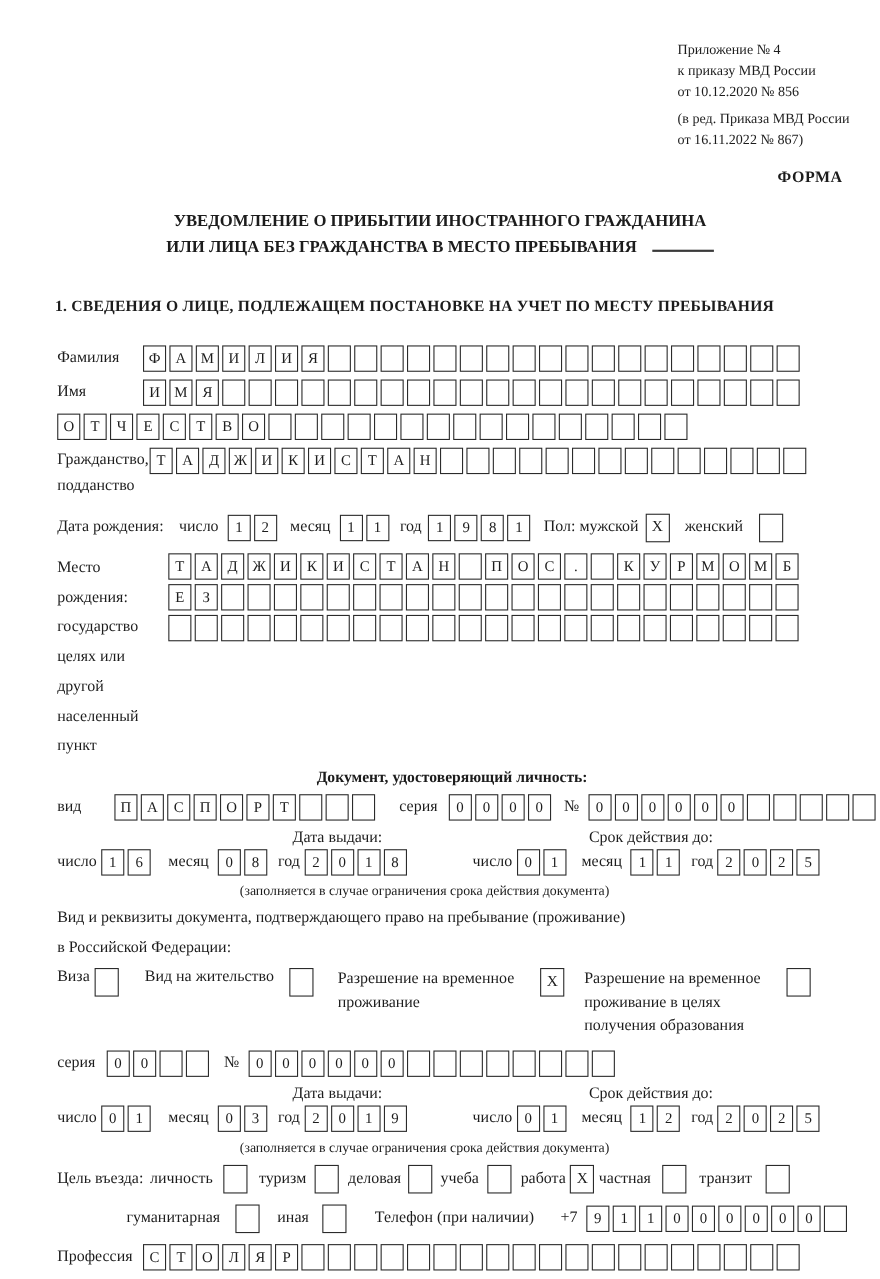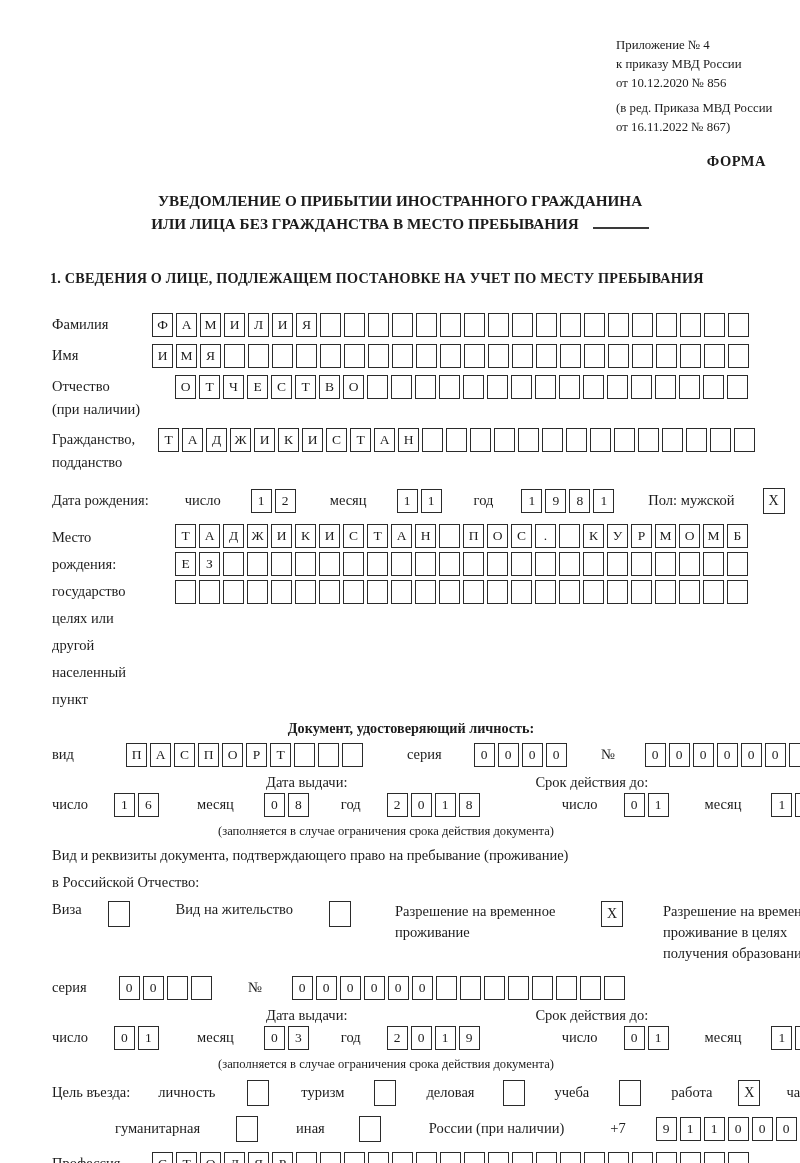"Фамилия" .frow { gap: 22px -> none }
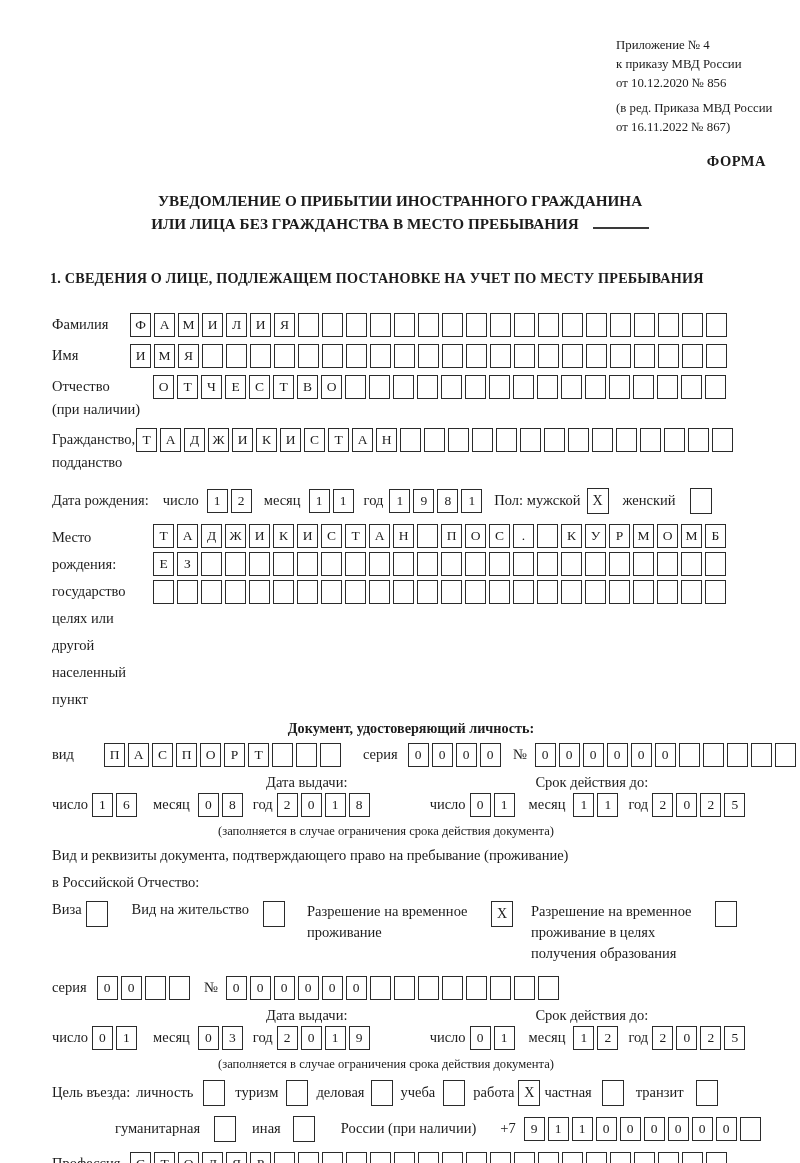"Отчество" div.lbl2 { html: <div> <div>Отчество</div> <div>(при наличии)</div> </div> -> none }
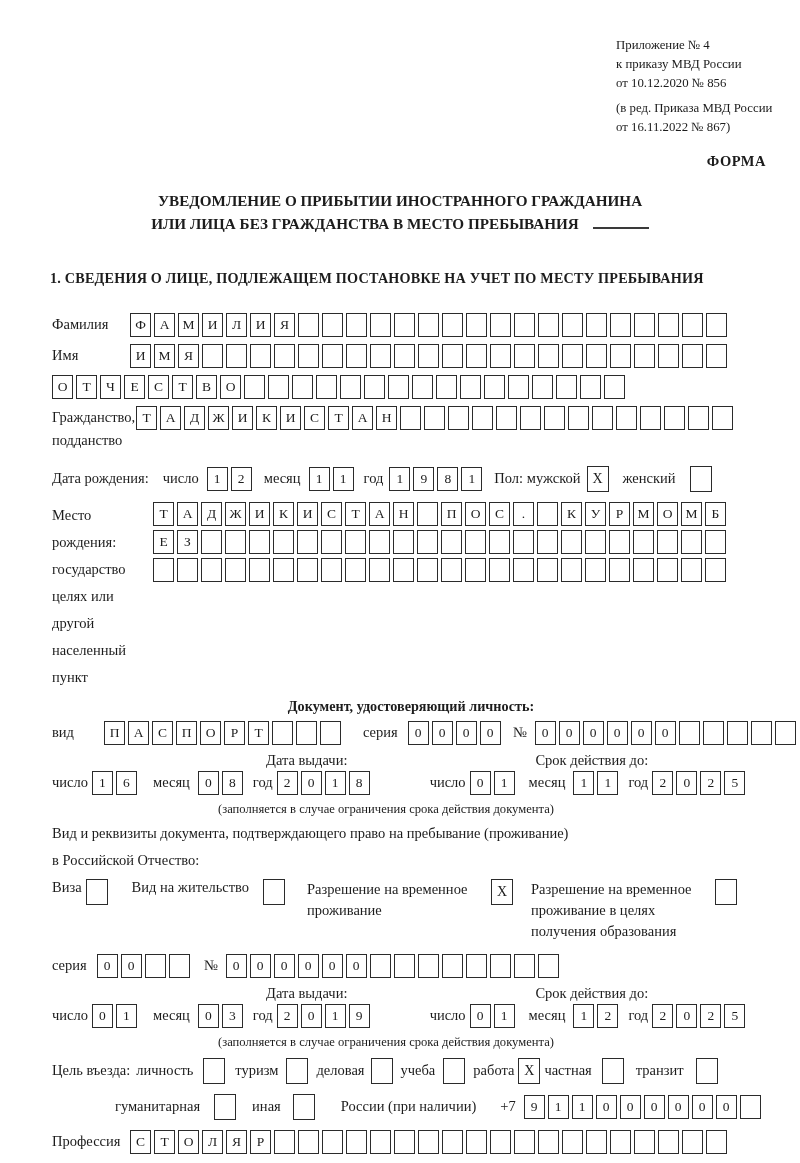"в Российской Отчество:" div { text: Отчество -> Федерации }
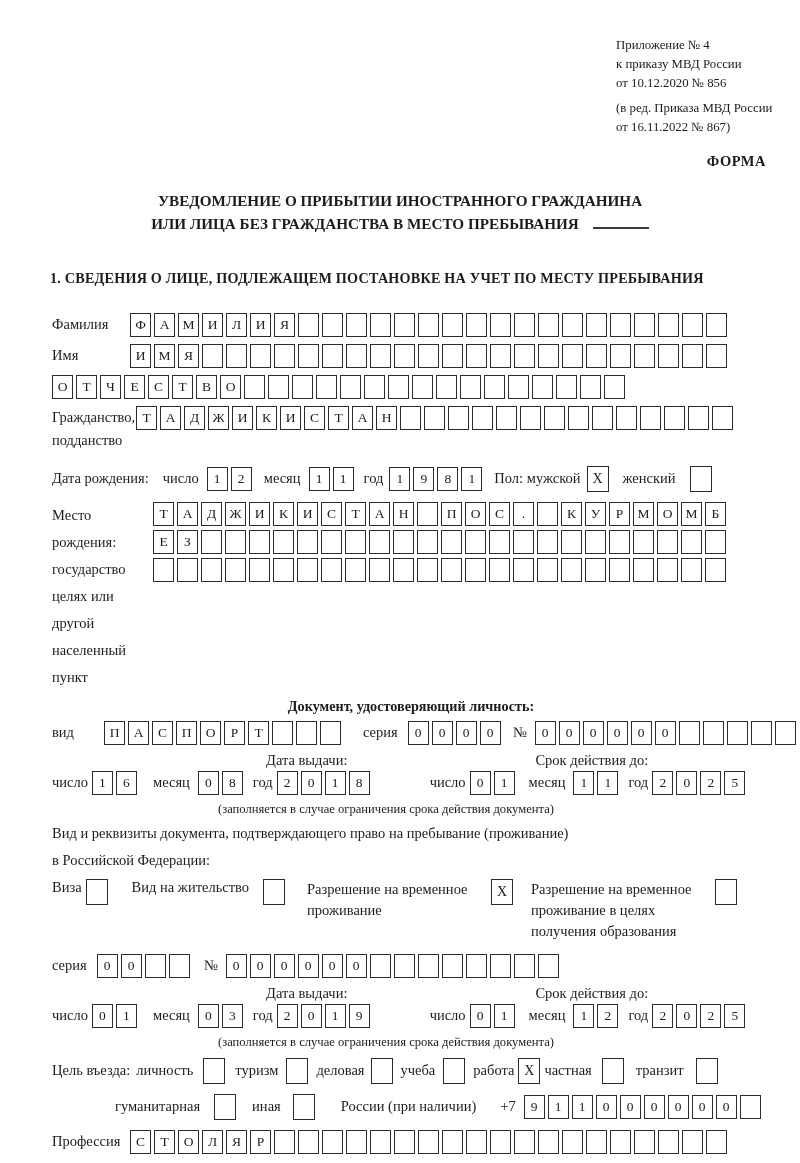"России (при наличии)" span.lbl { text: России -> Телефон }
